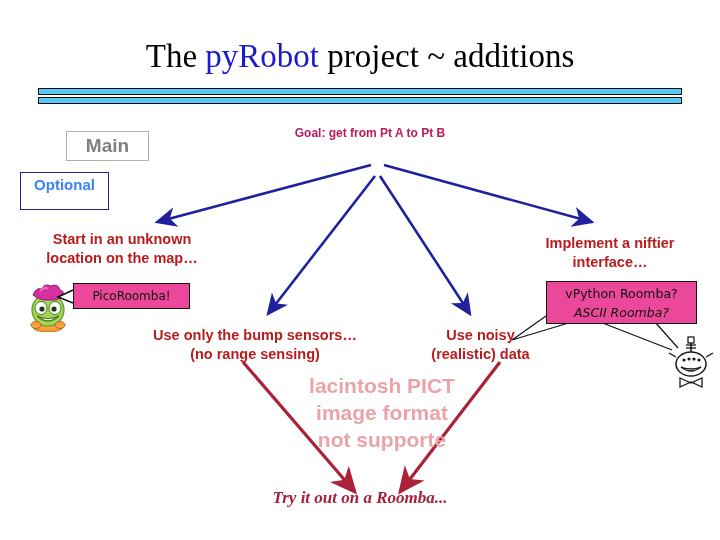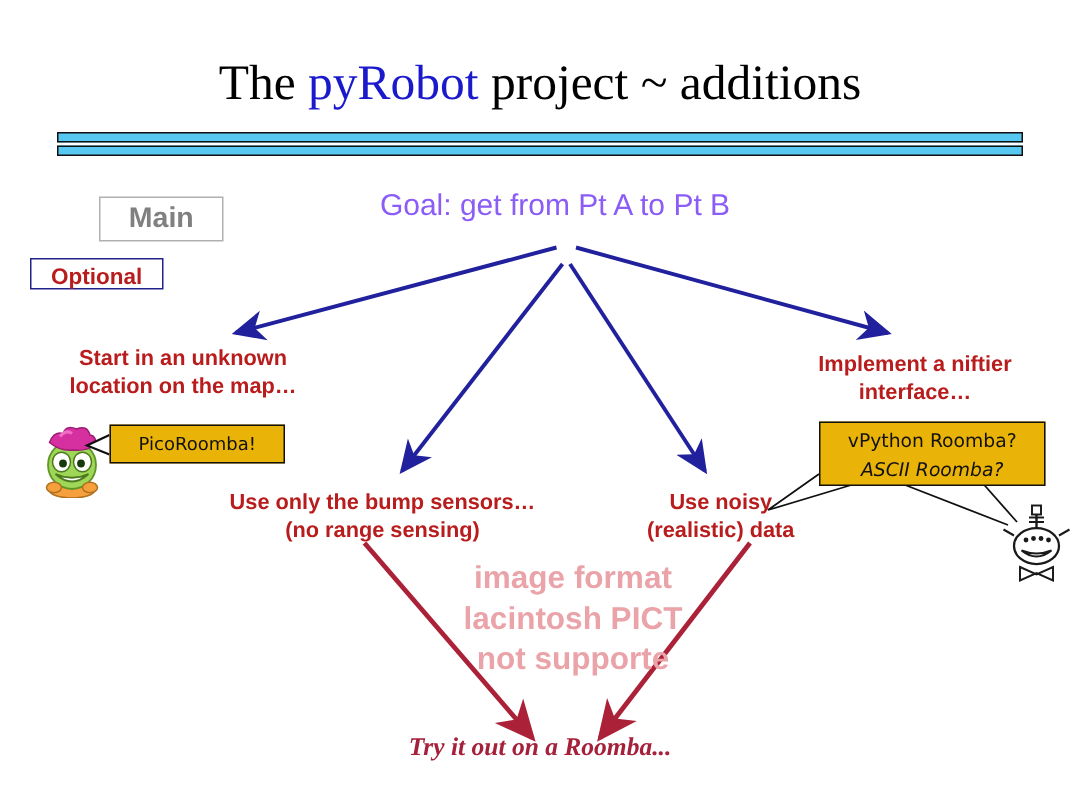"Goal: get from Pt A" #goal { color: #8b5cf6 -> #be185d; font-size: 20px -> 12px; font-weight: normal -> bold }
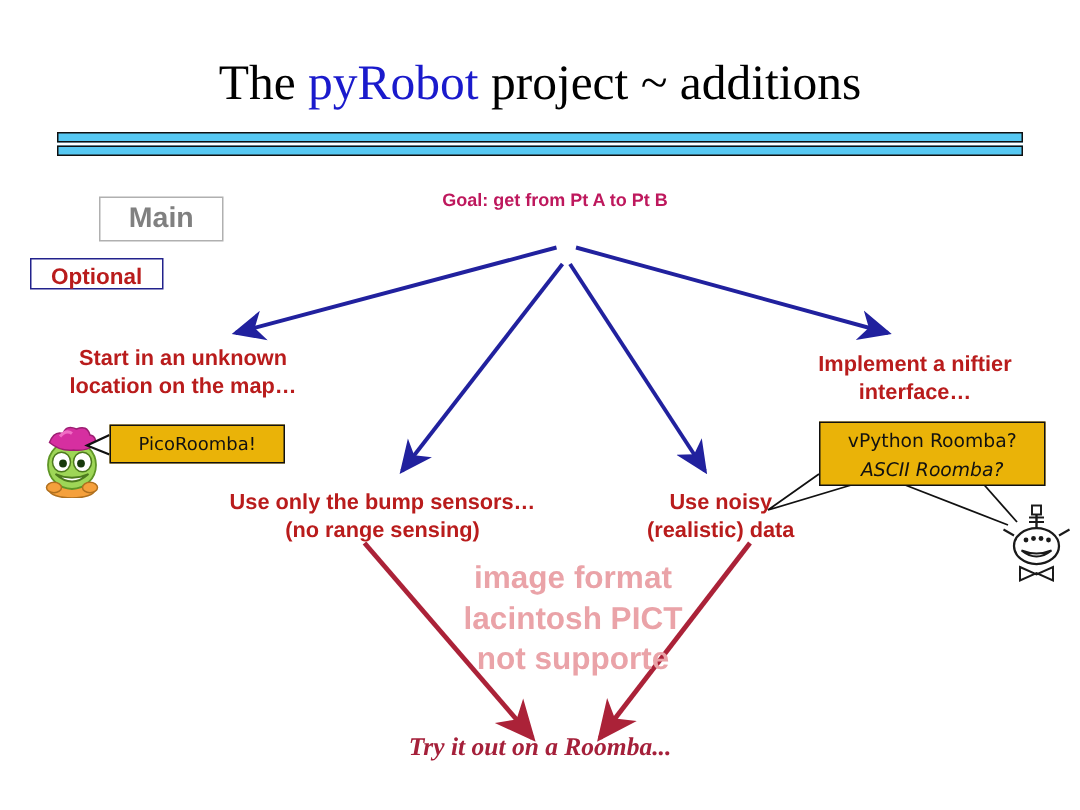"Optional" #legend-optional { color: #b91c1c -> #3b82f6; height: 21px -> 38px }
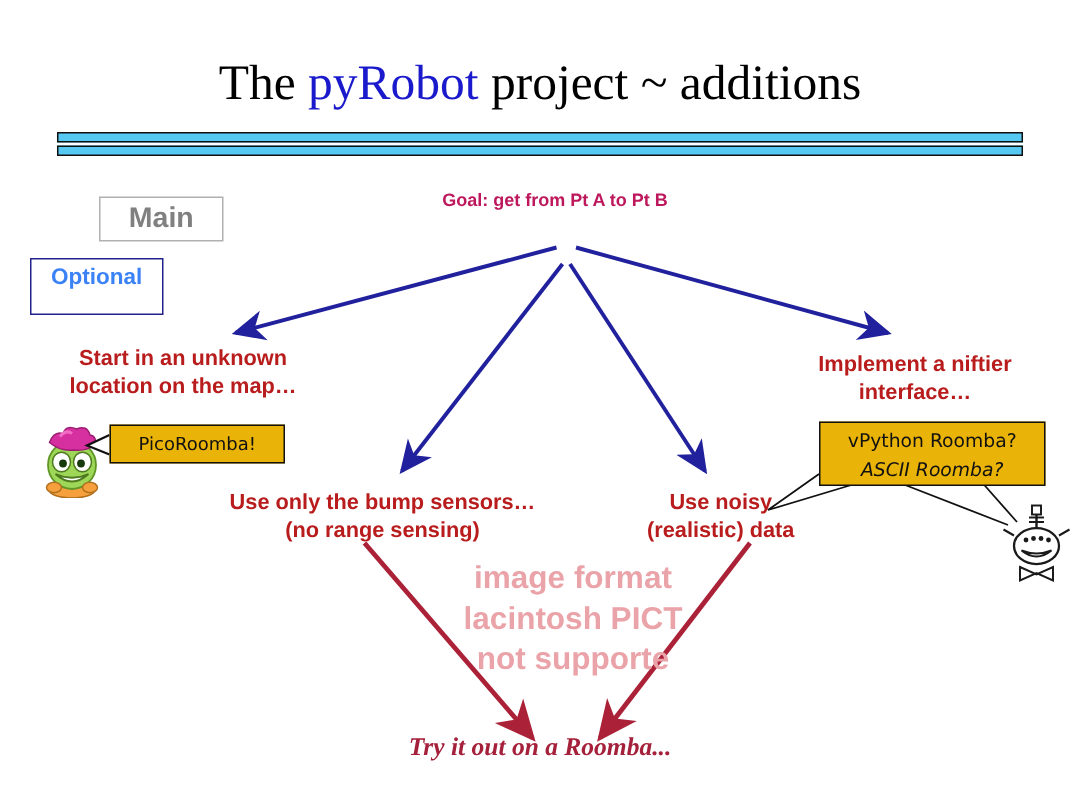"PicoRoomba!" .callout { background: #eab308 -> #ec4899 }
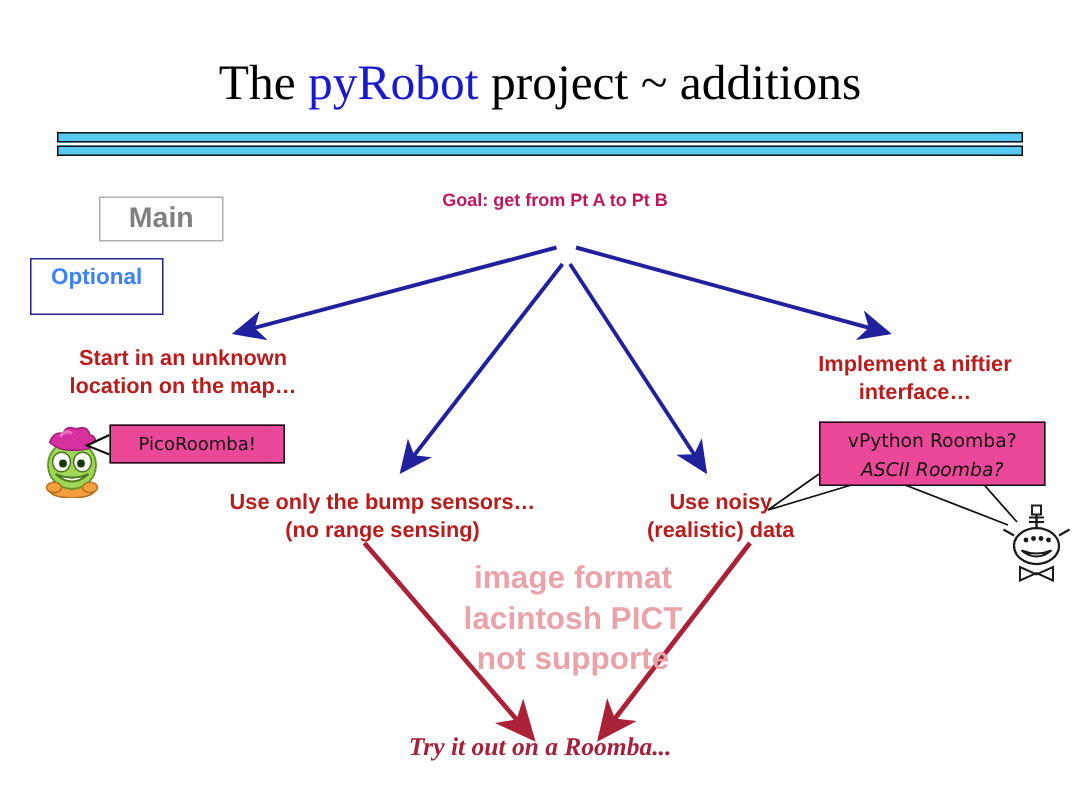"image format" div { order: before "lacintosh PICT" -> after "lacintosh PICT" }
